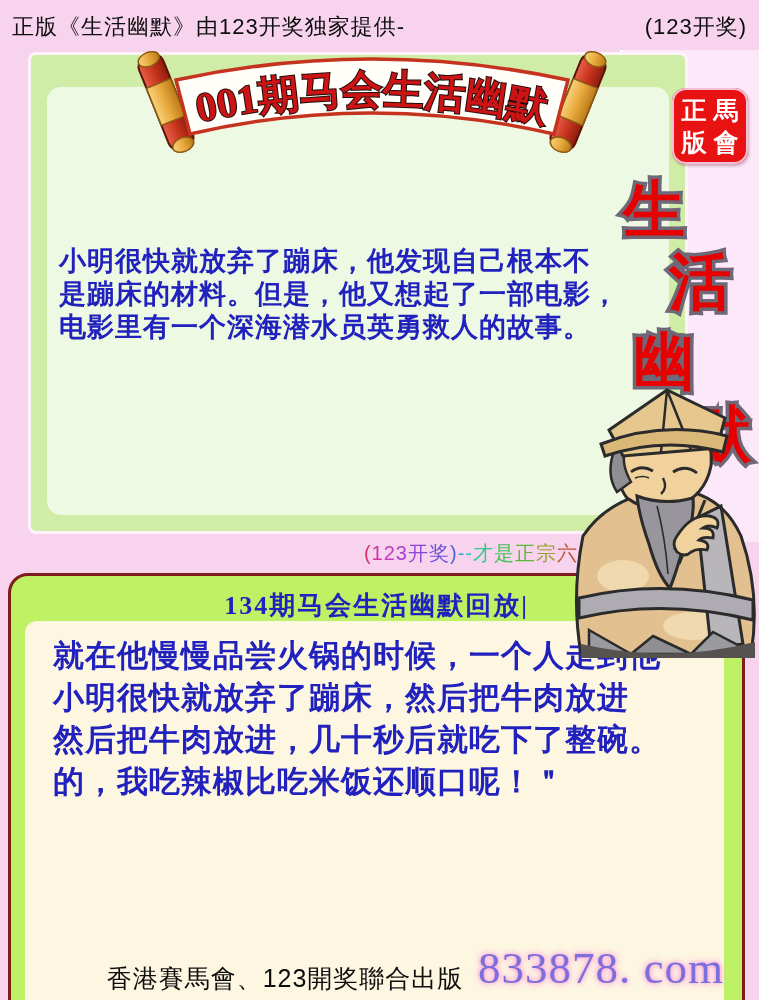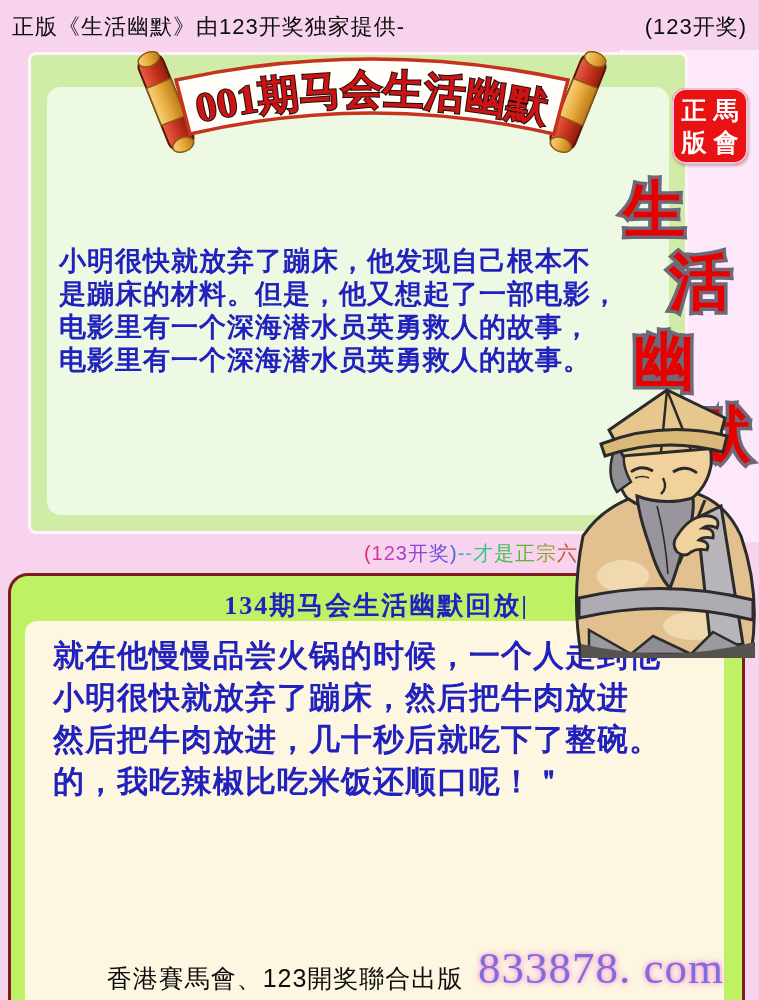"电影里有一个深海潜水员英勇救人的故事，" div { html: <div>电影里有一个深海潜水员英勇救人的故事，</div> -> none }
